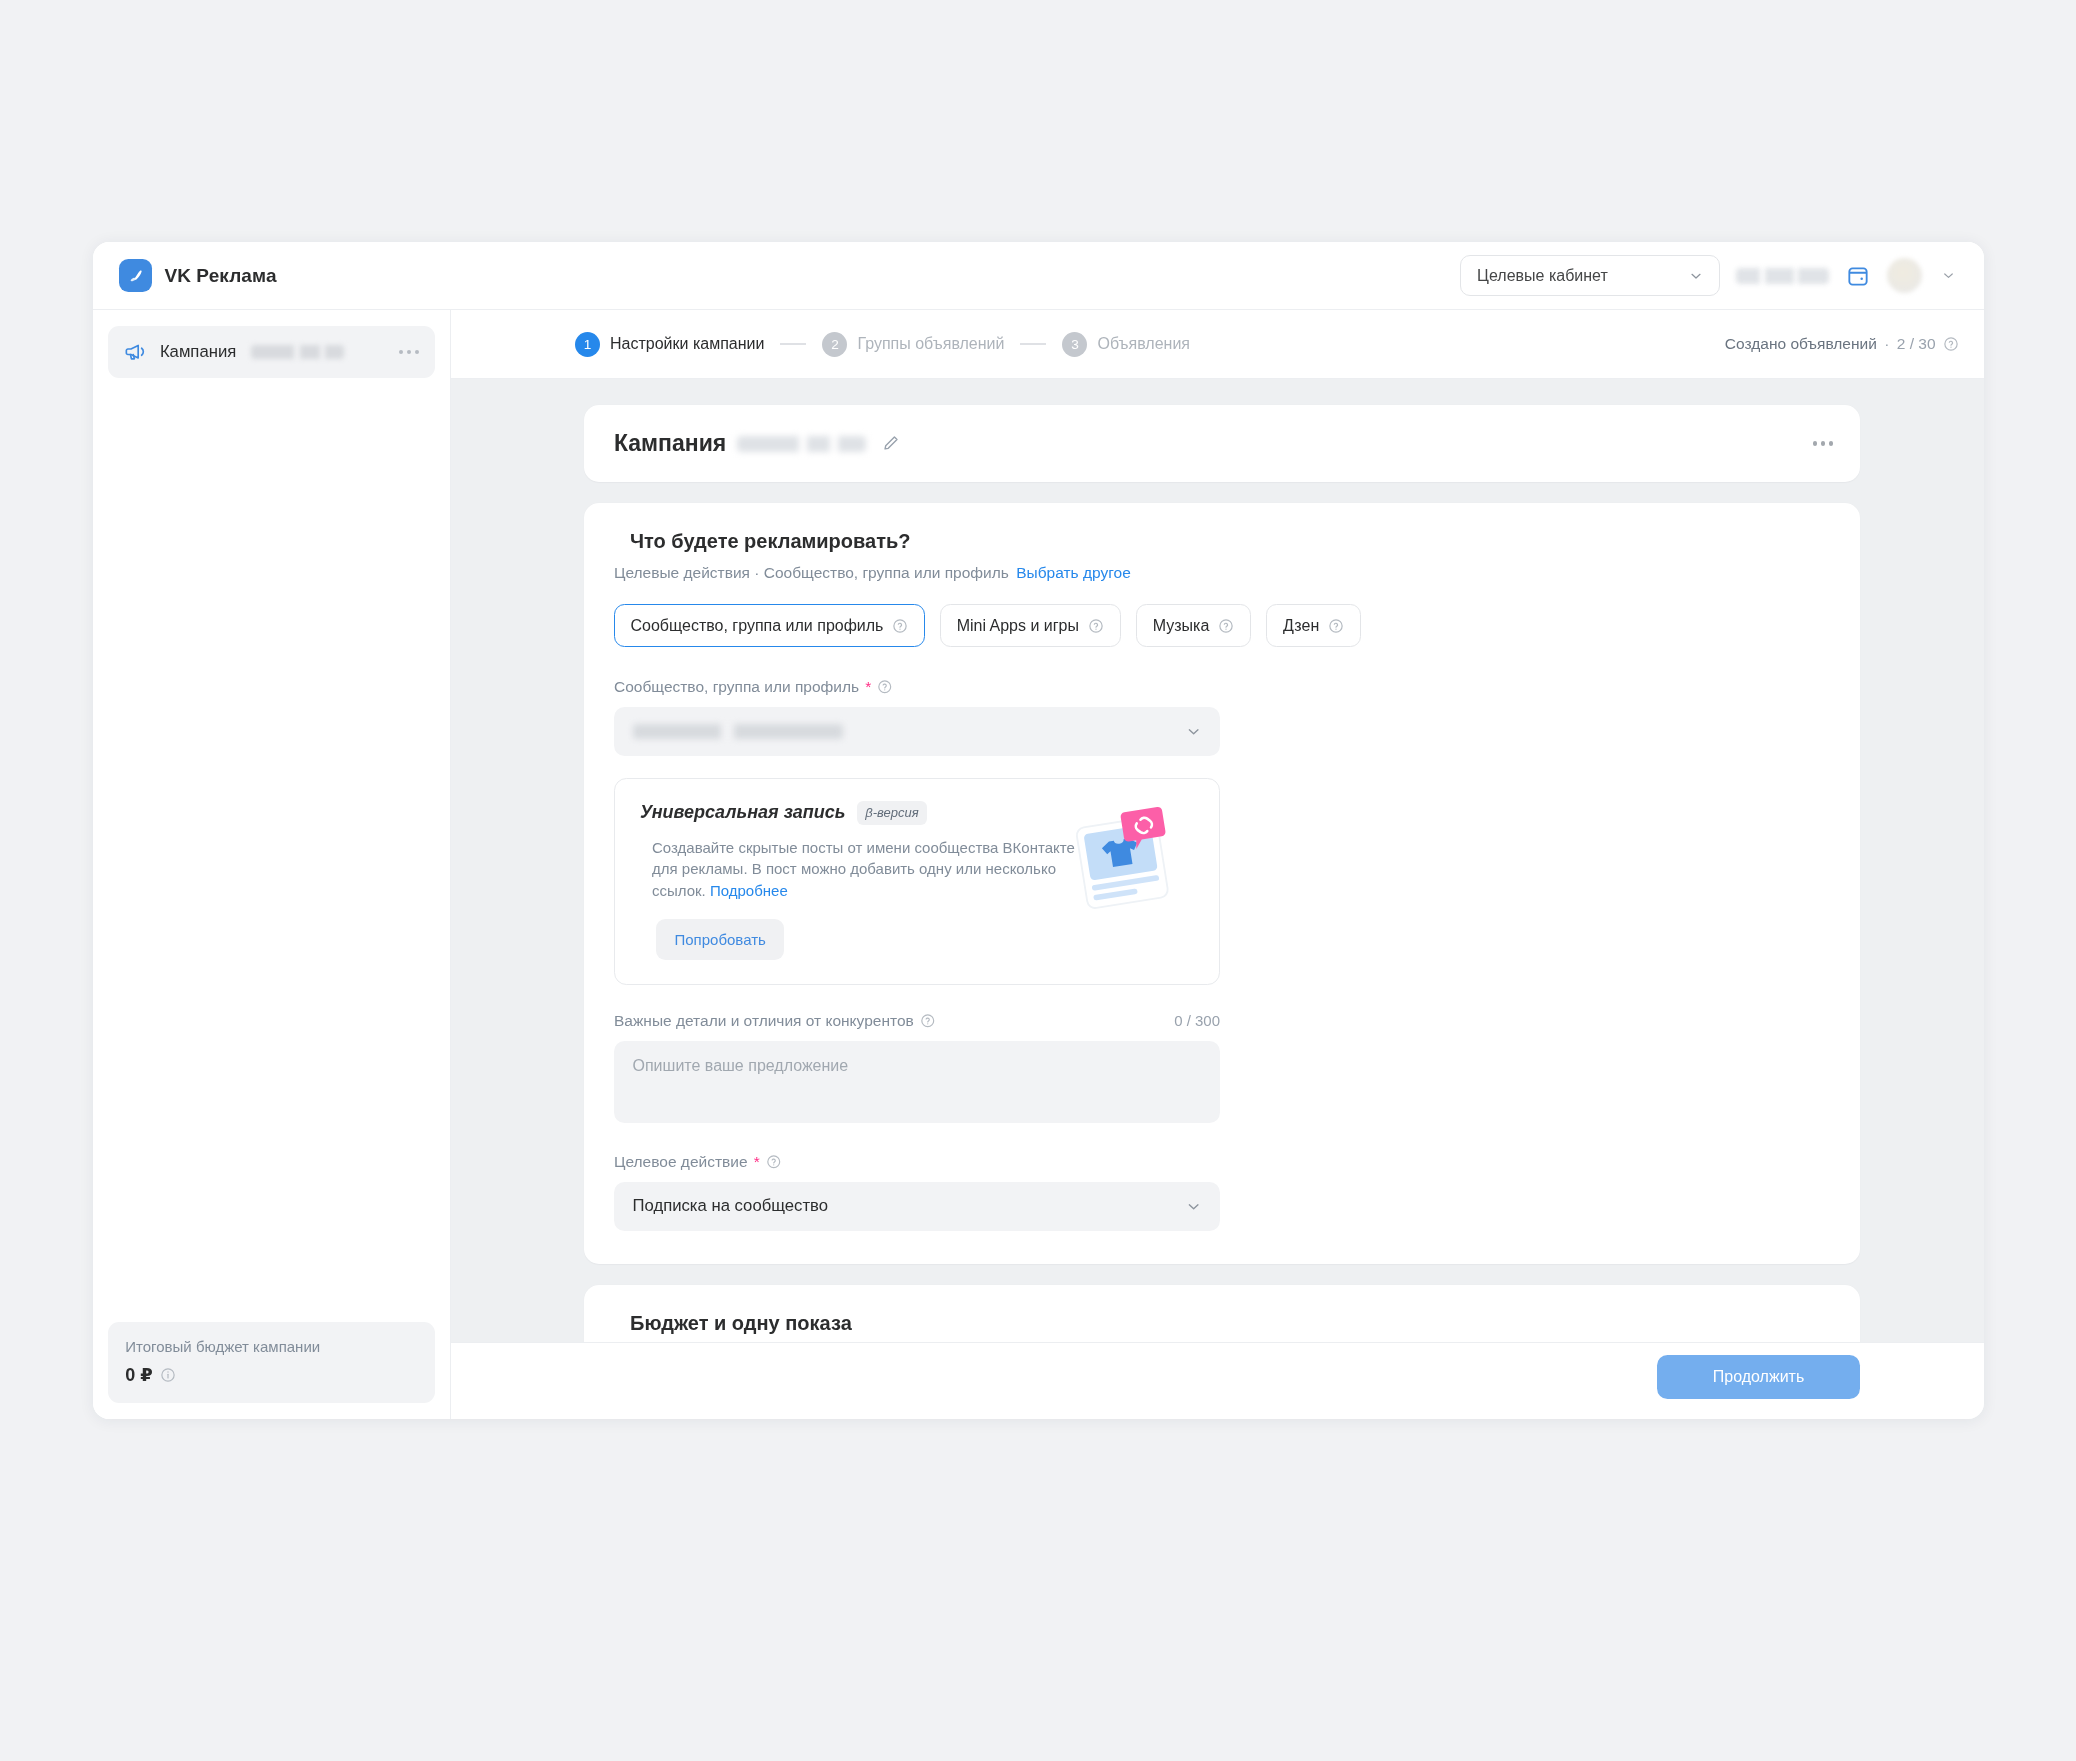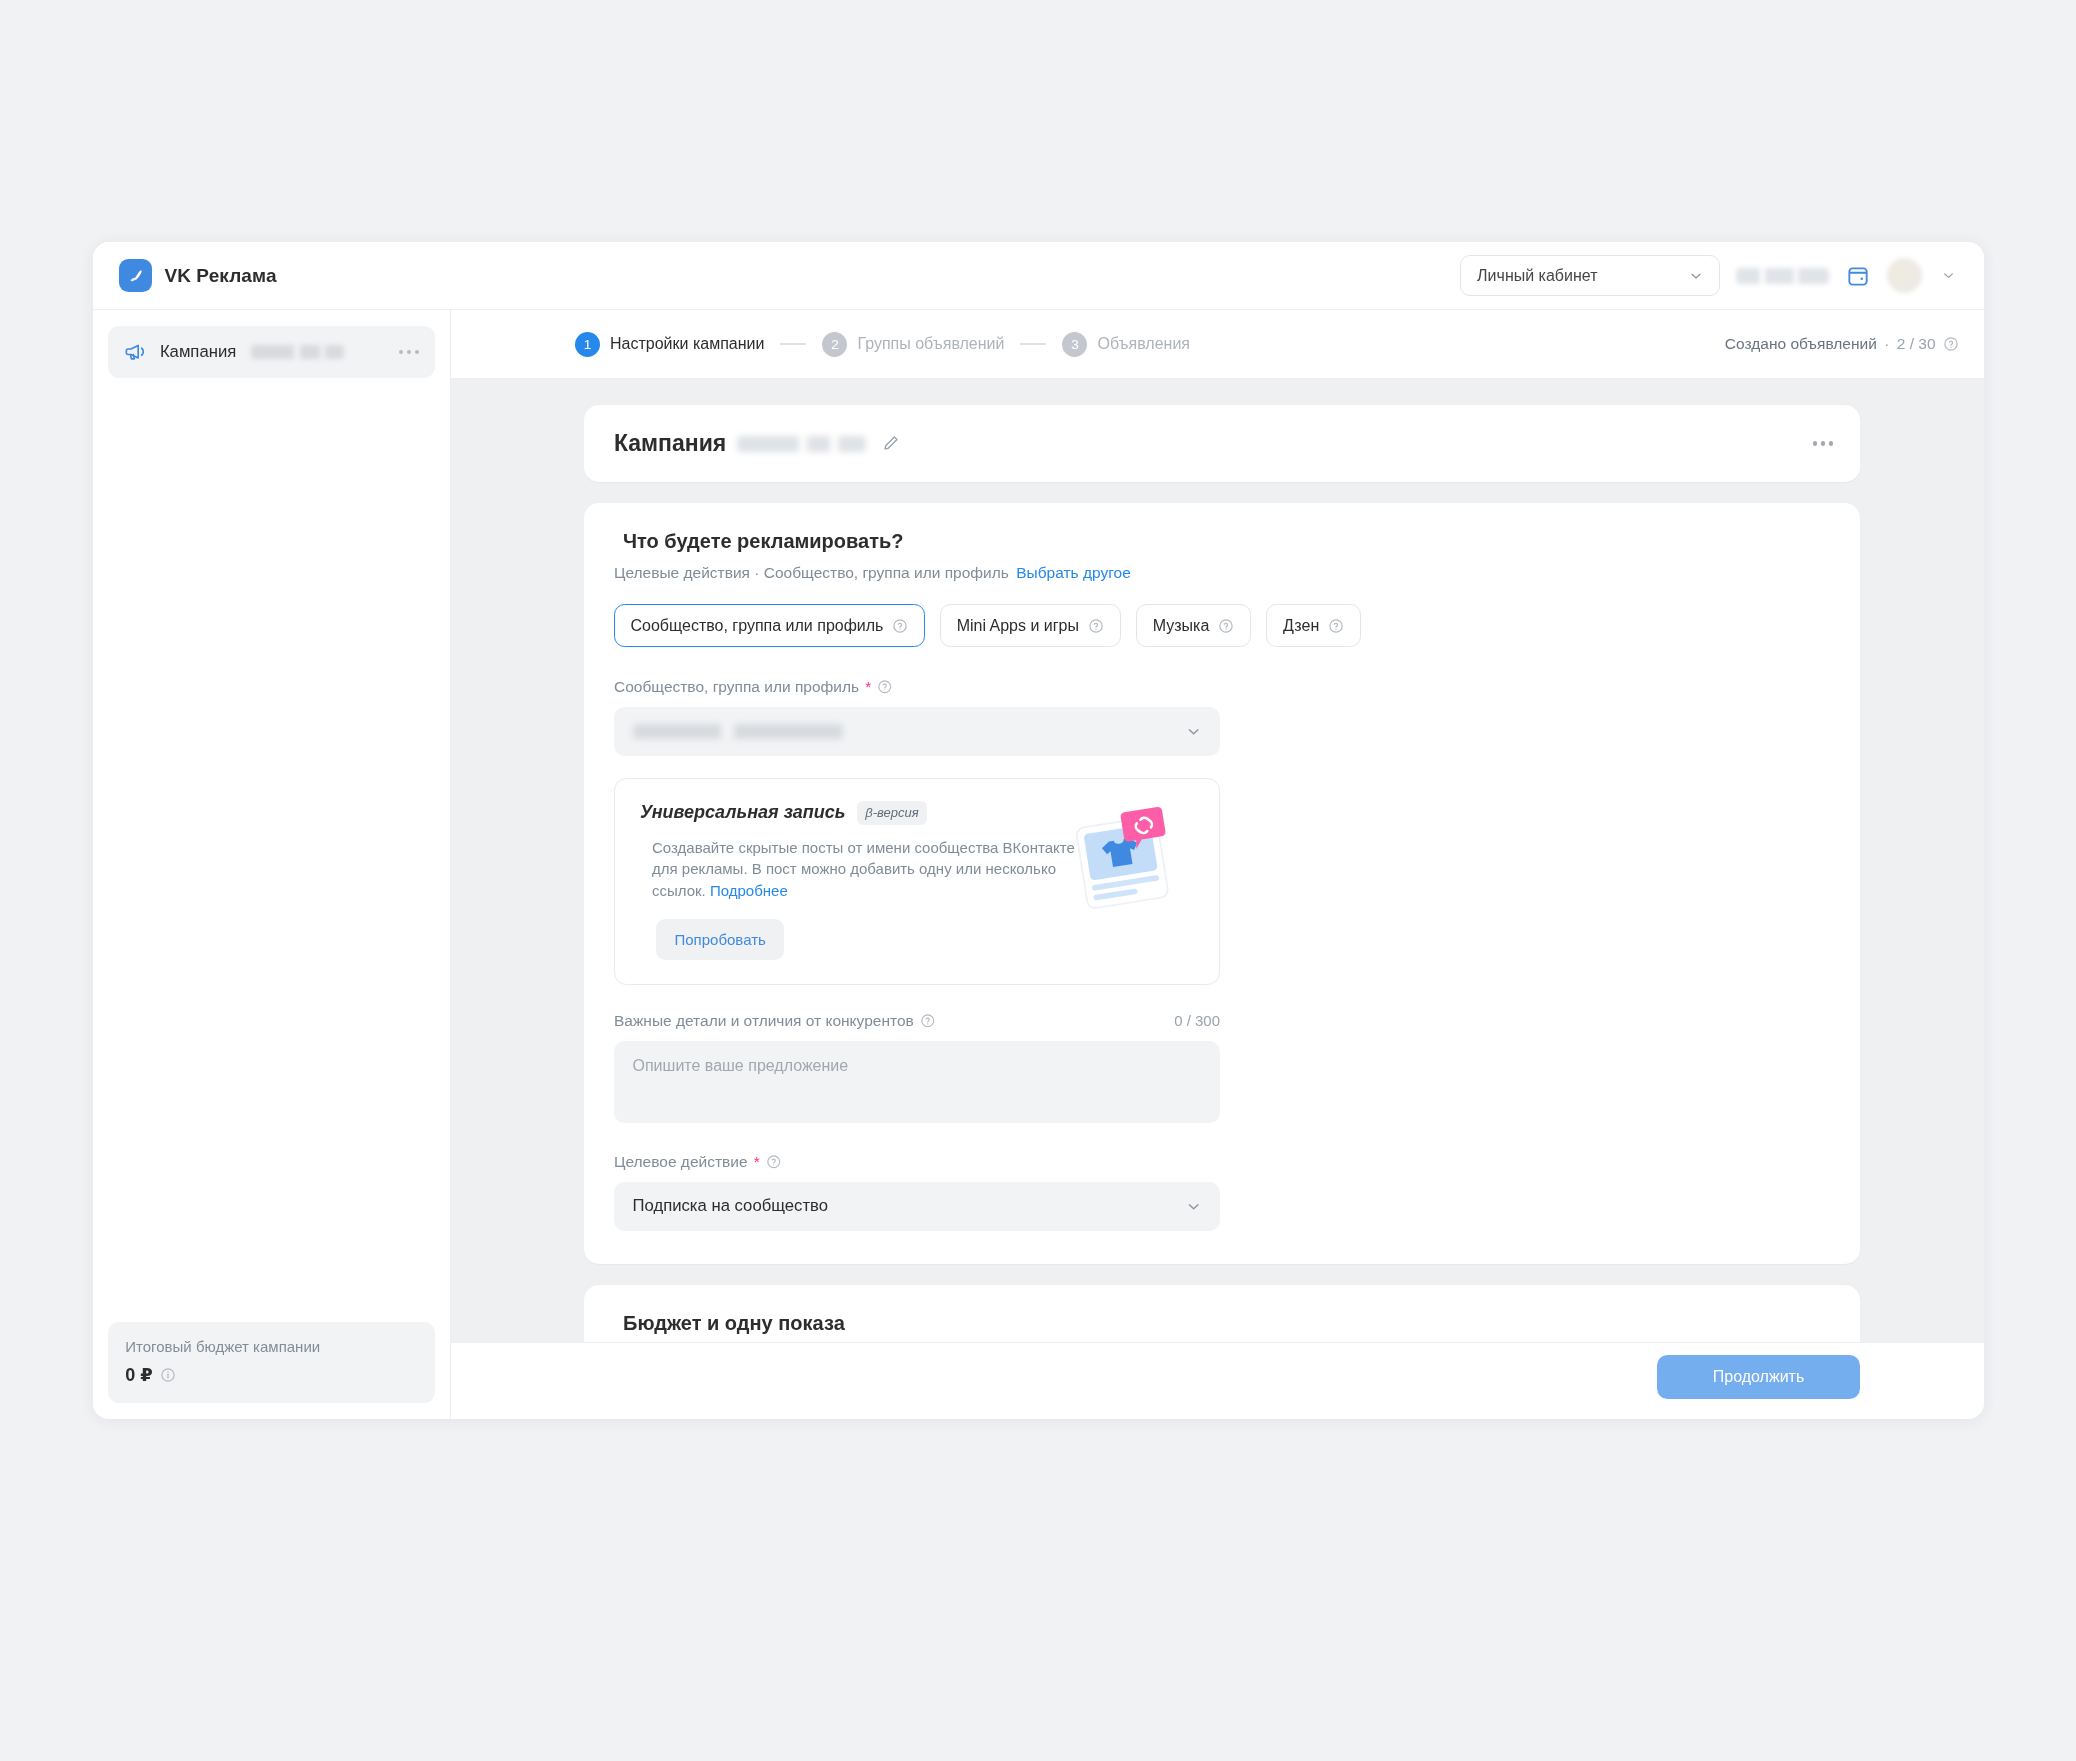"Личный кабинет" span.label { text: Личный -> Целевые }
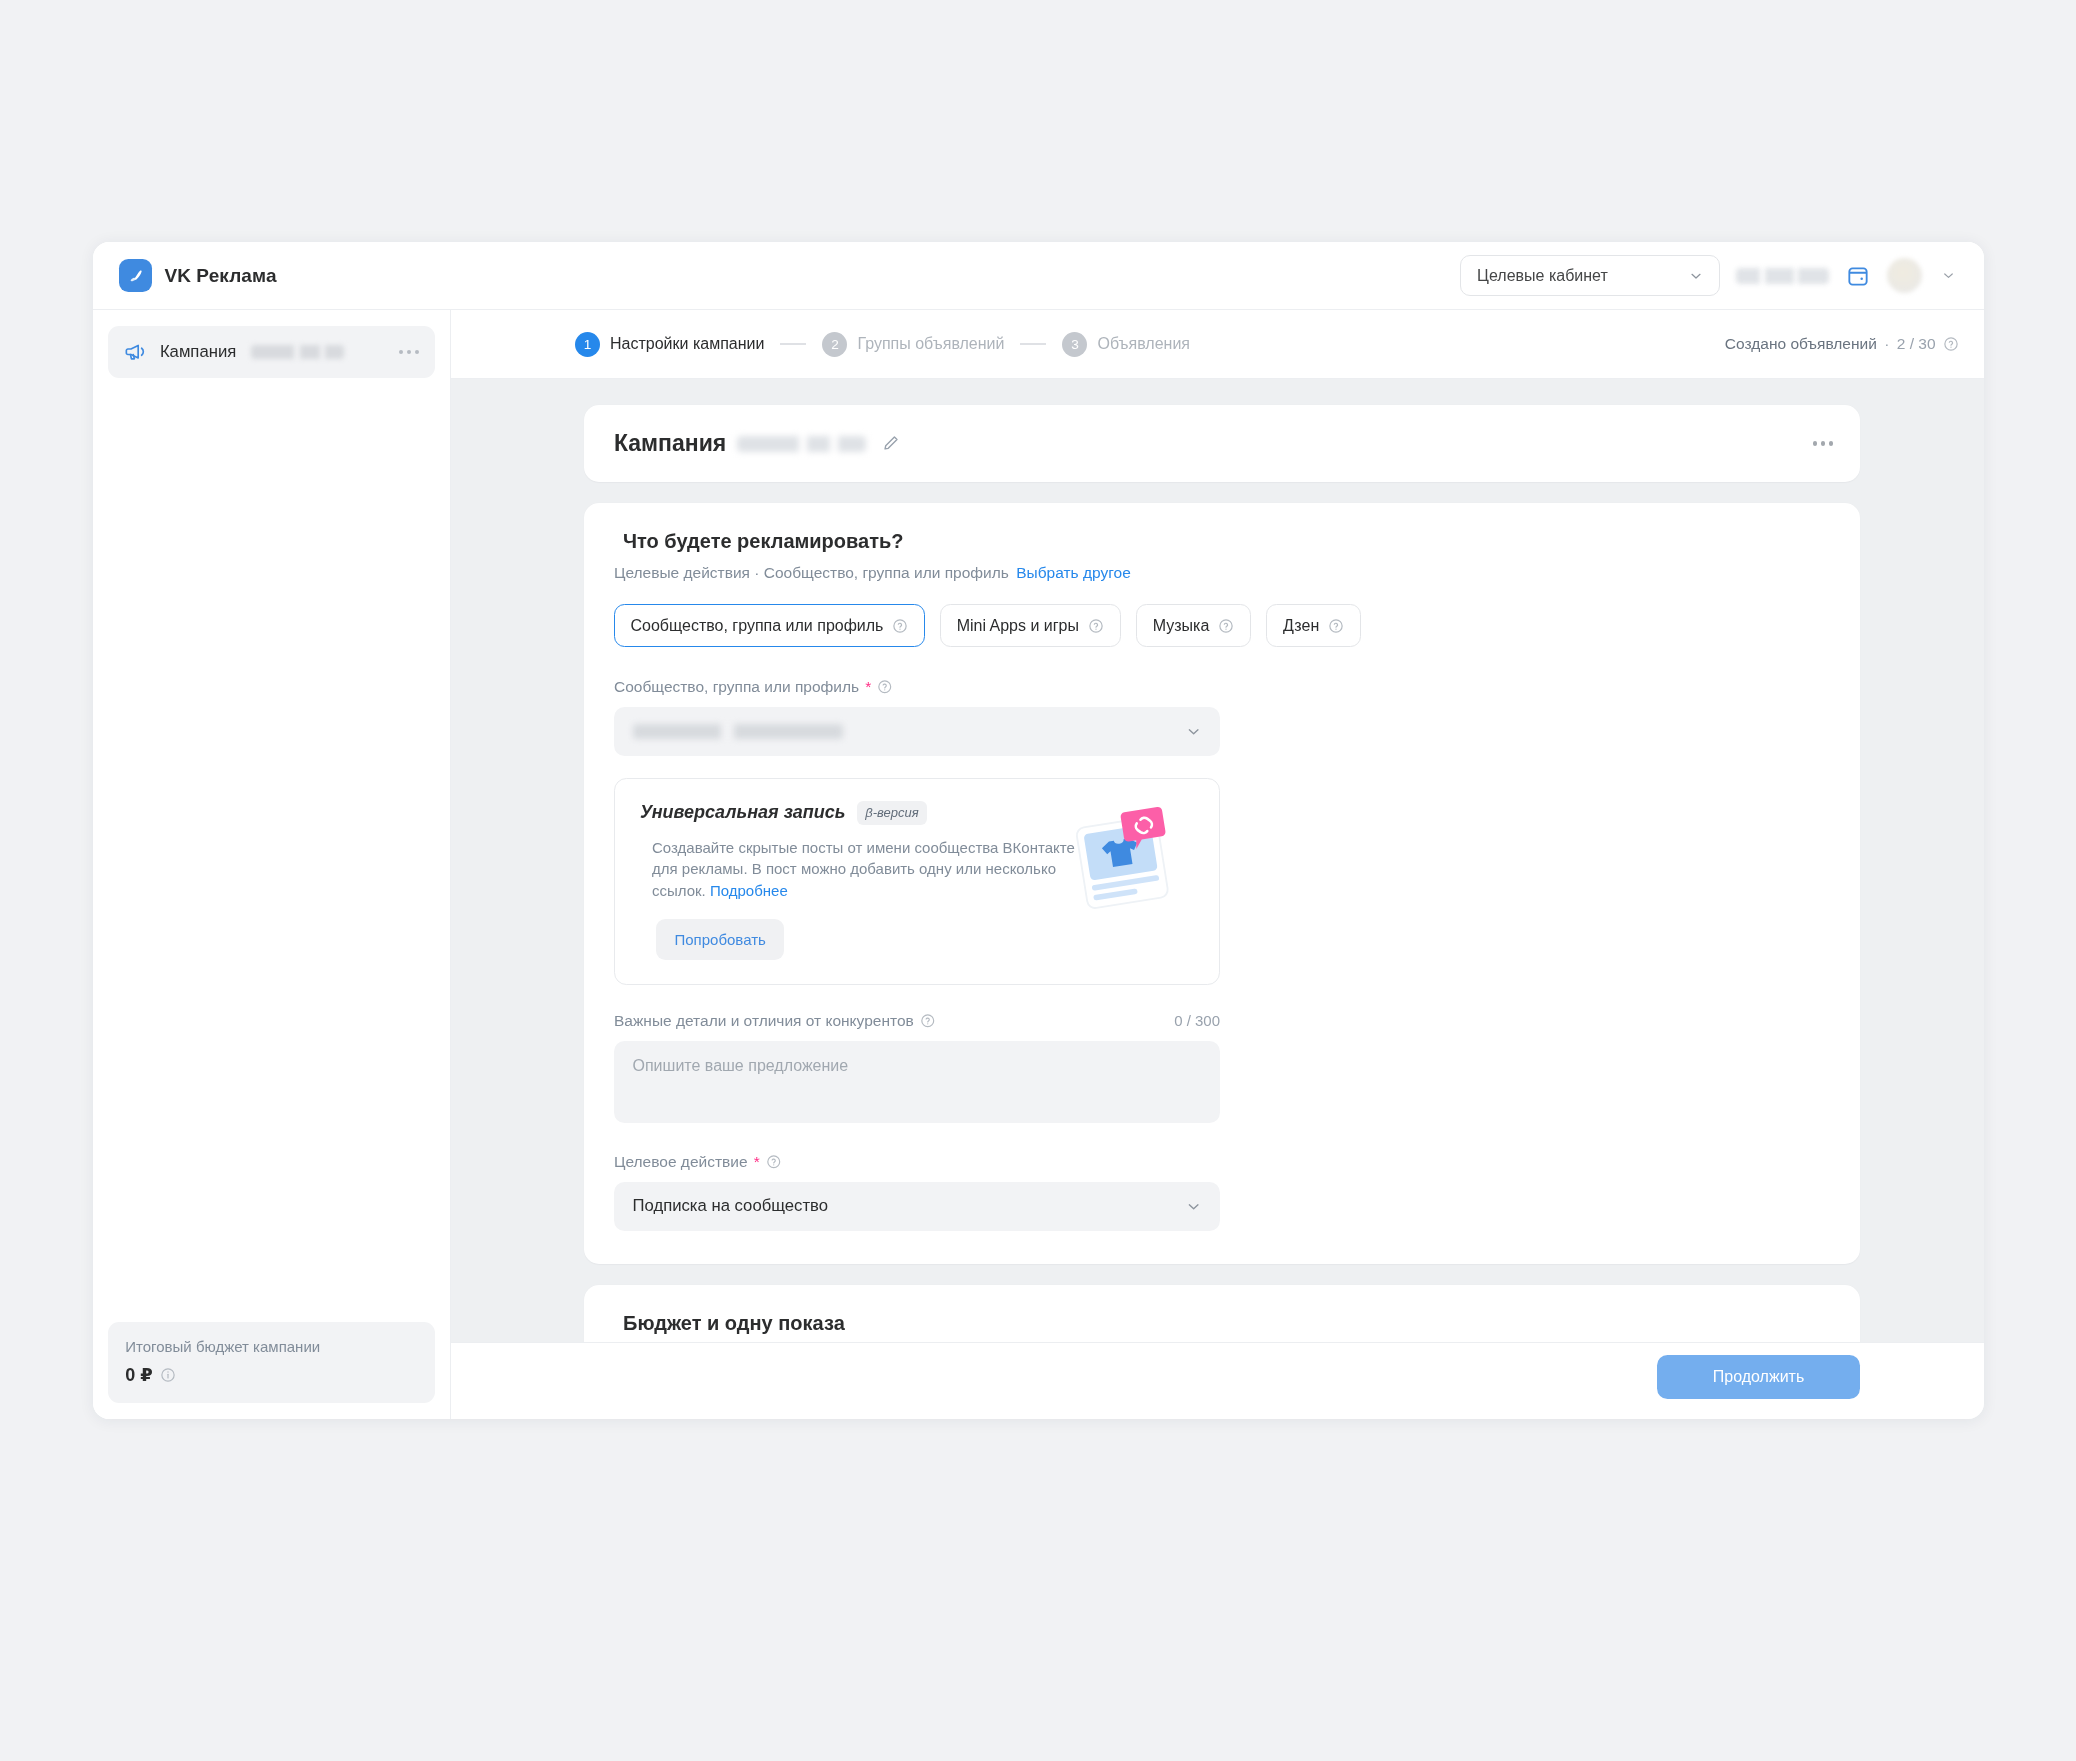"Что будете рекламировать?" .sec-title { margin: 0 0 11px 9px -> 0 0 11px 16px }
